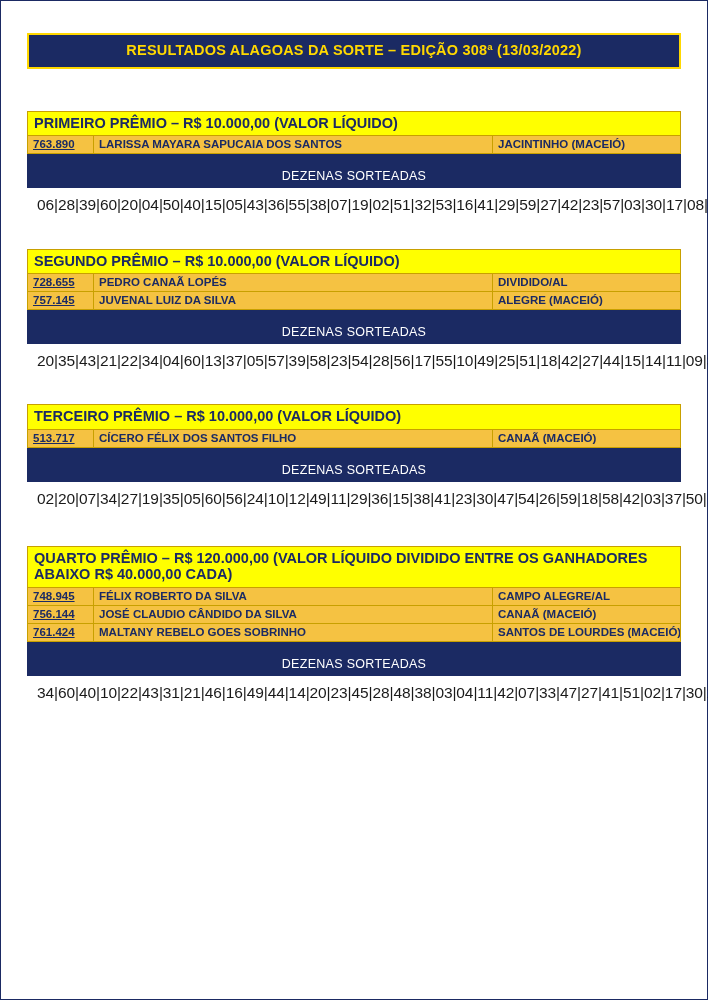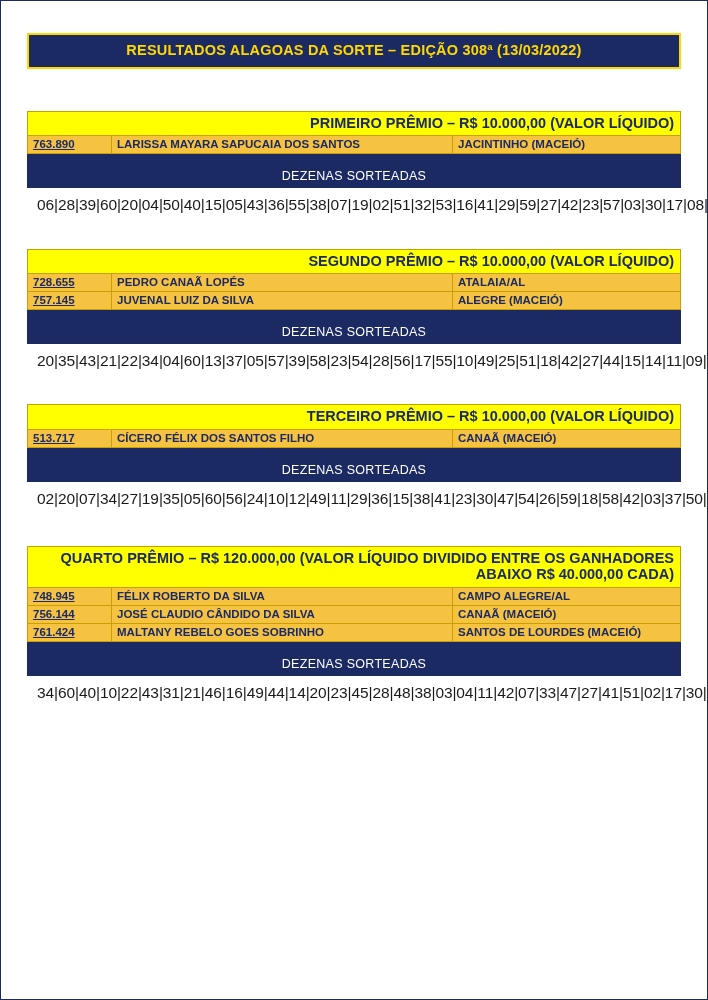"PRIMEIRO PRÊMIO – R$ 10.000,00" .prize-header { text-align: right -> left }
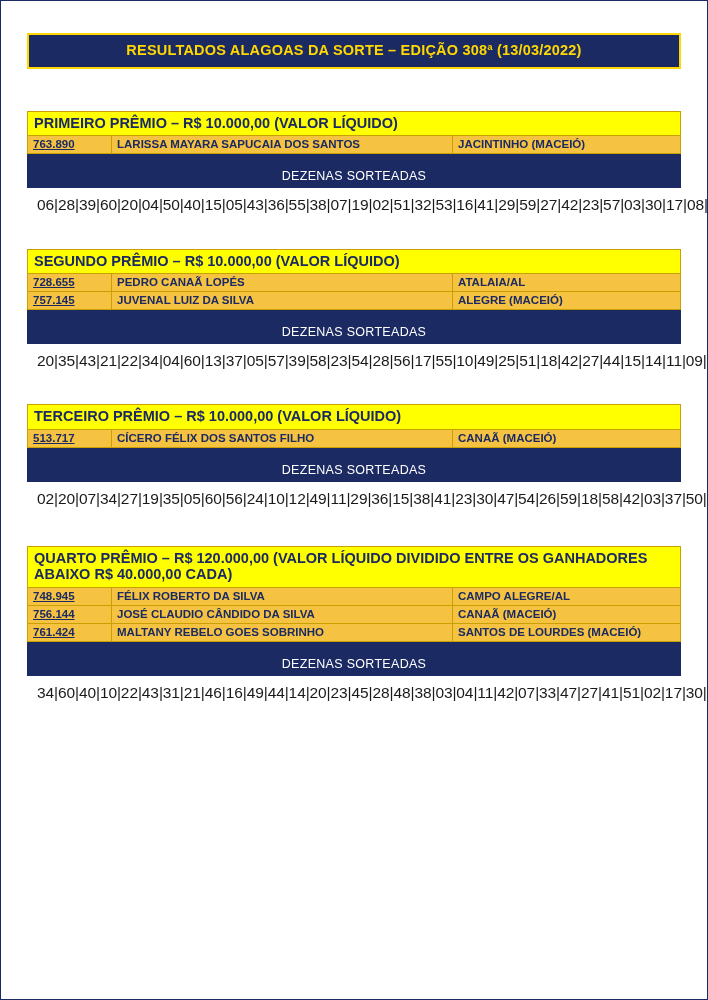"763.890" td.ticket { width: 84px -> 66px }
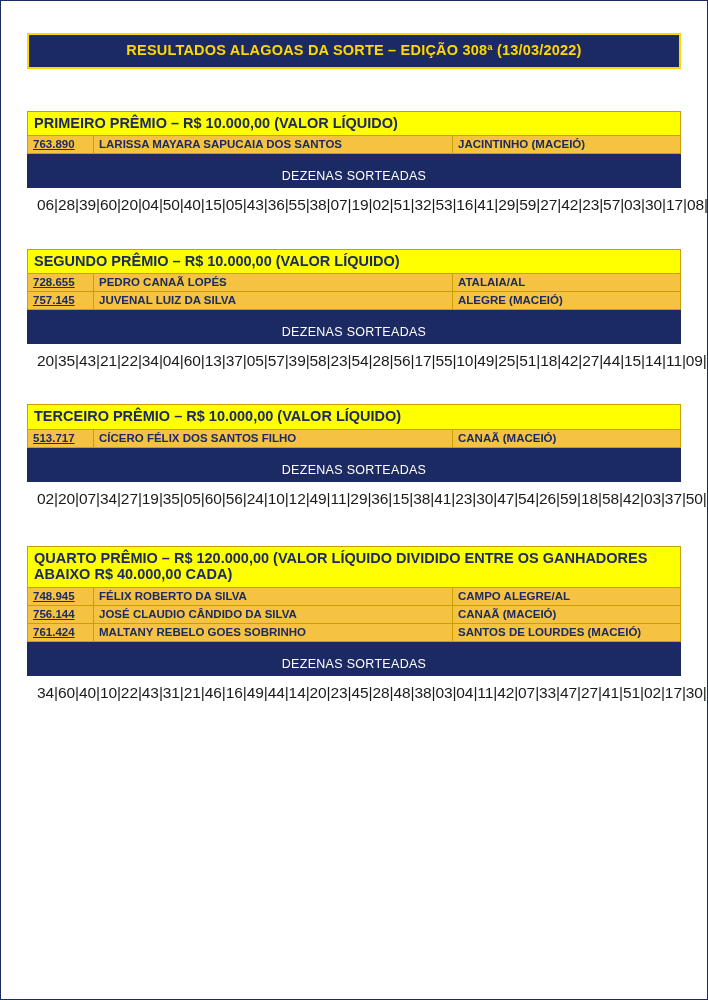"JACINTINHO (MACEIÓ)" td.city { width: 228px -> 188px }
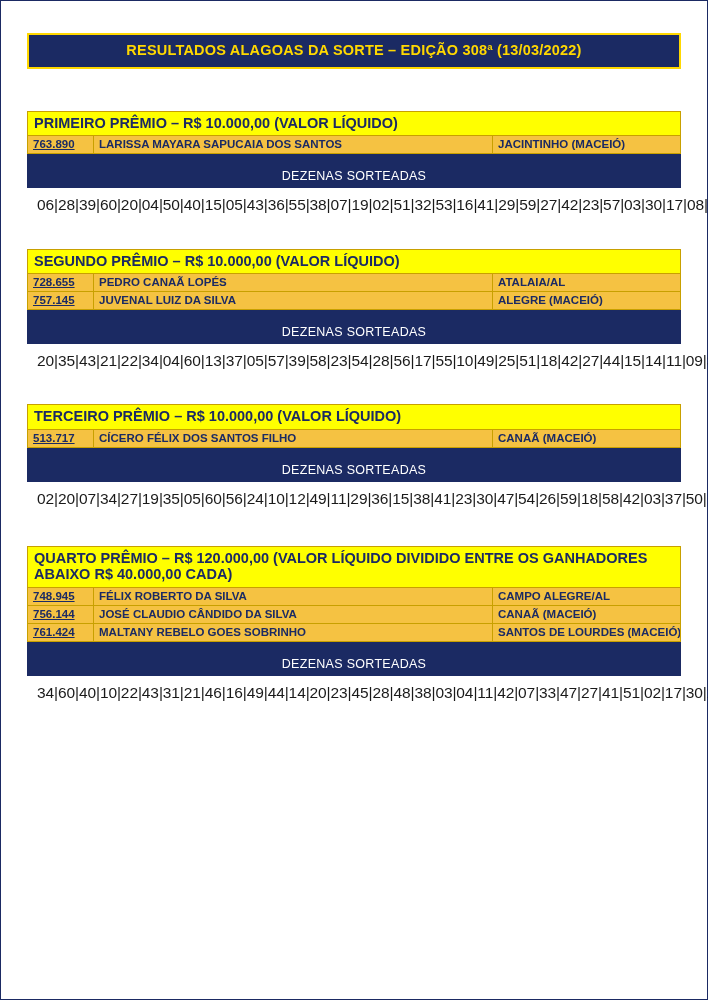"ATALAIA/AL" td.city { text: ATALAIA/AL -> DIVIDIDO/AL }
